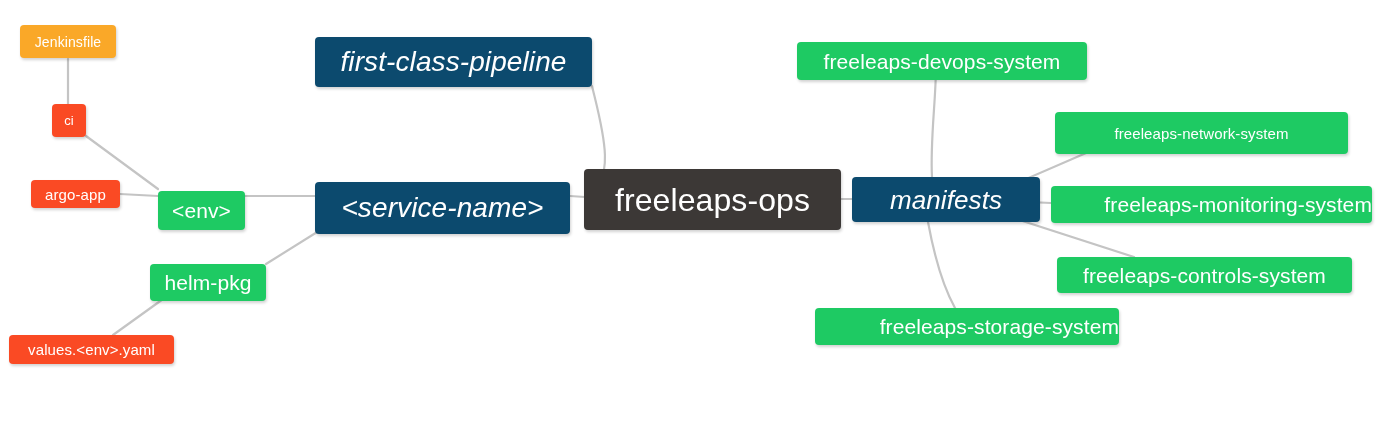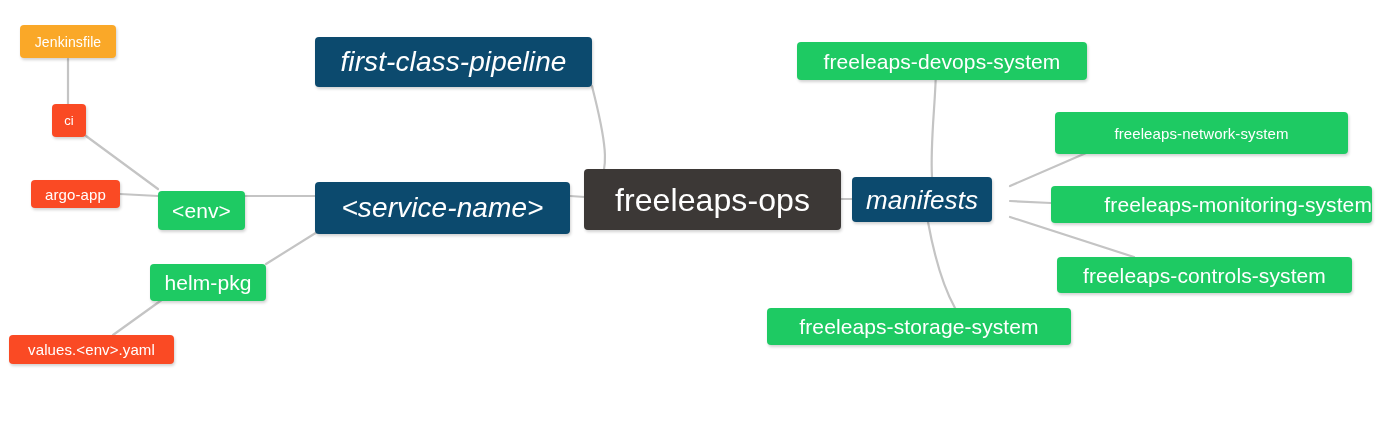"manifests" div.node { width: 140px -> 188px }
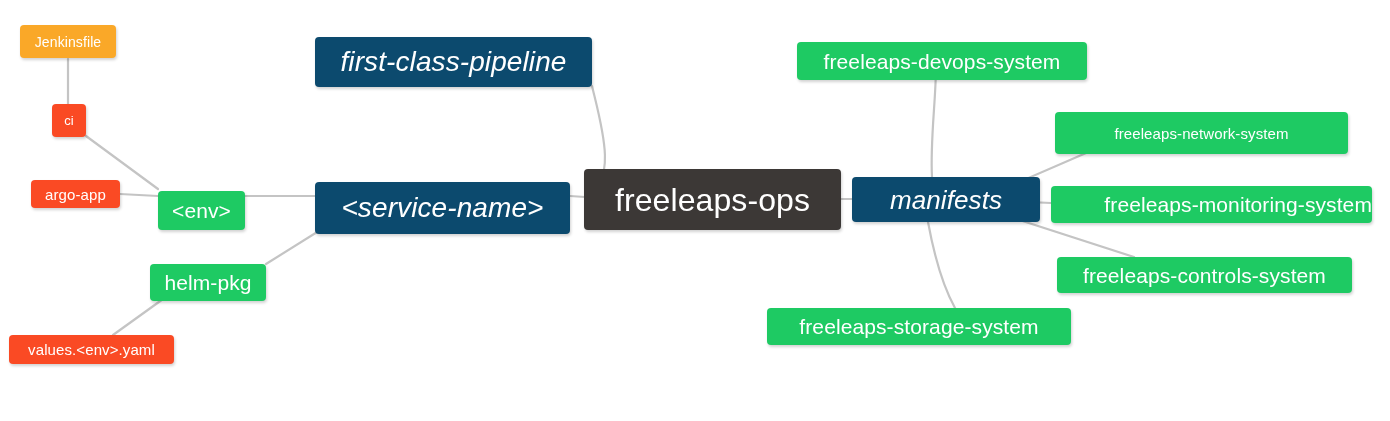"freeleaps-storage-system" div.node { justify-content: none -> flex-end; left: 767px -> 815px }
